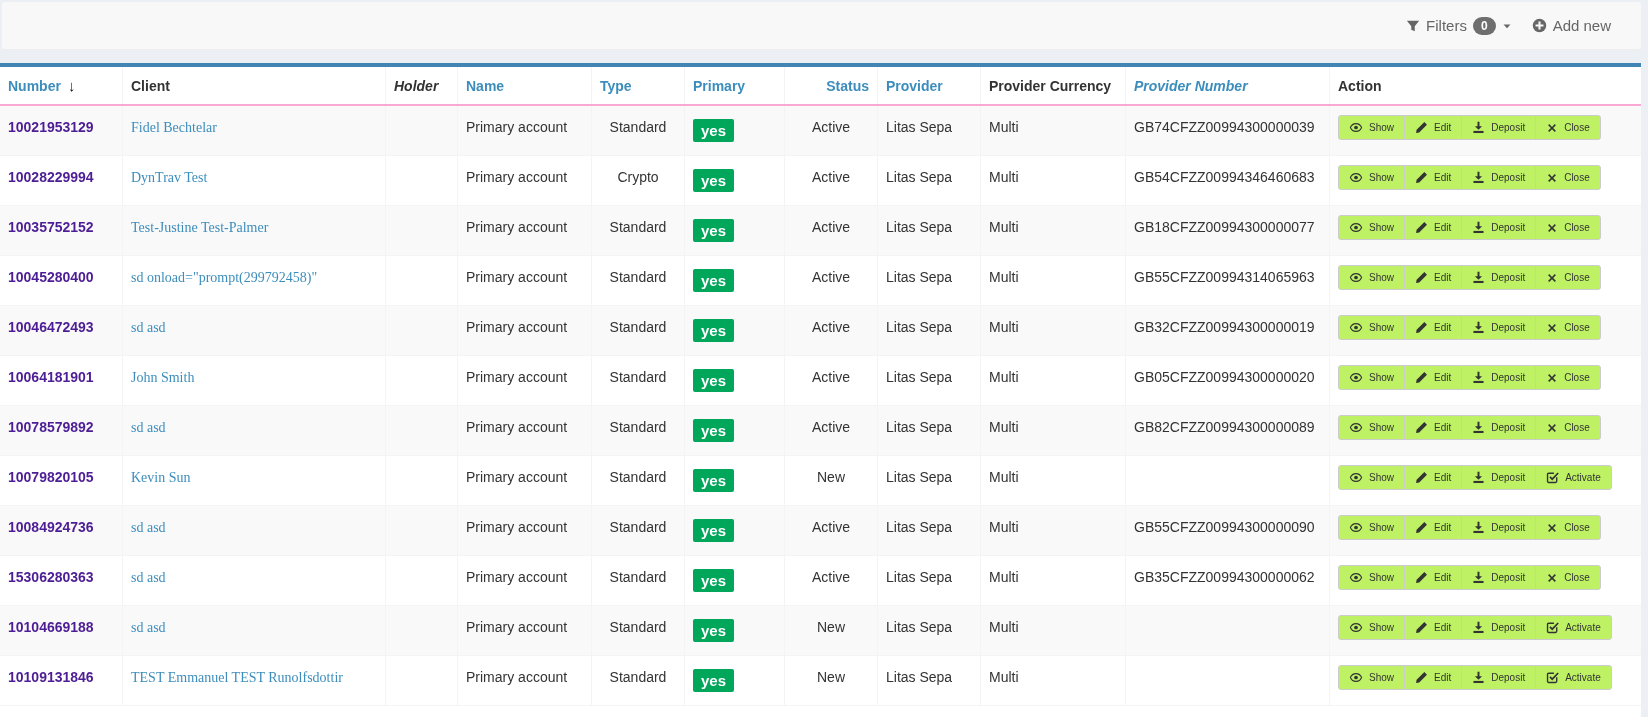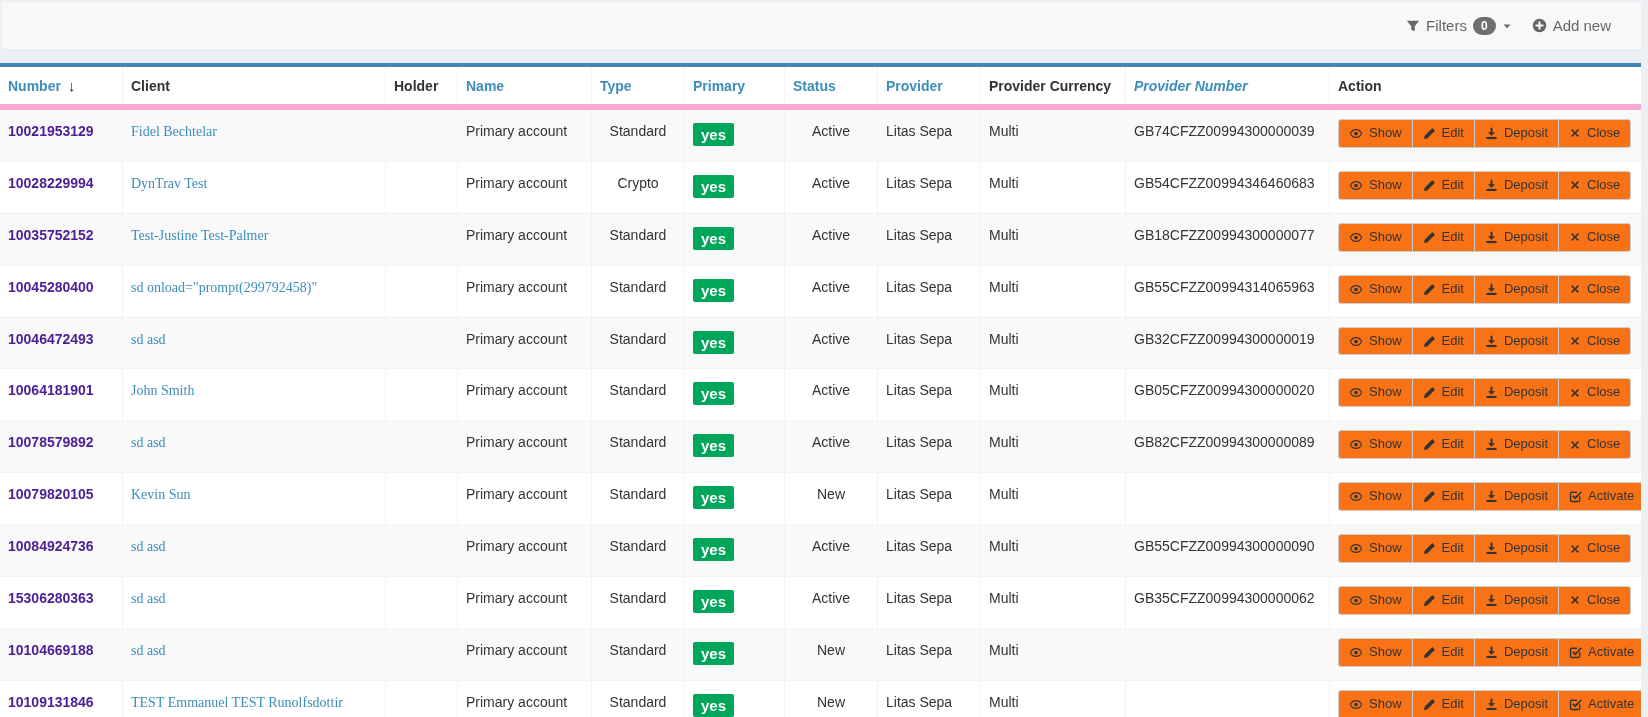"Number ↓" th { border-bottom: 6px solid #f9a8d4 -> 2px solid #f9a8d4 }
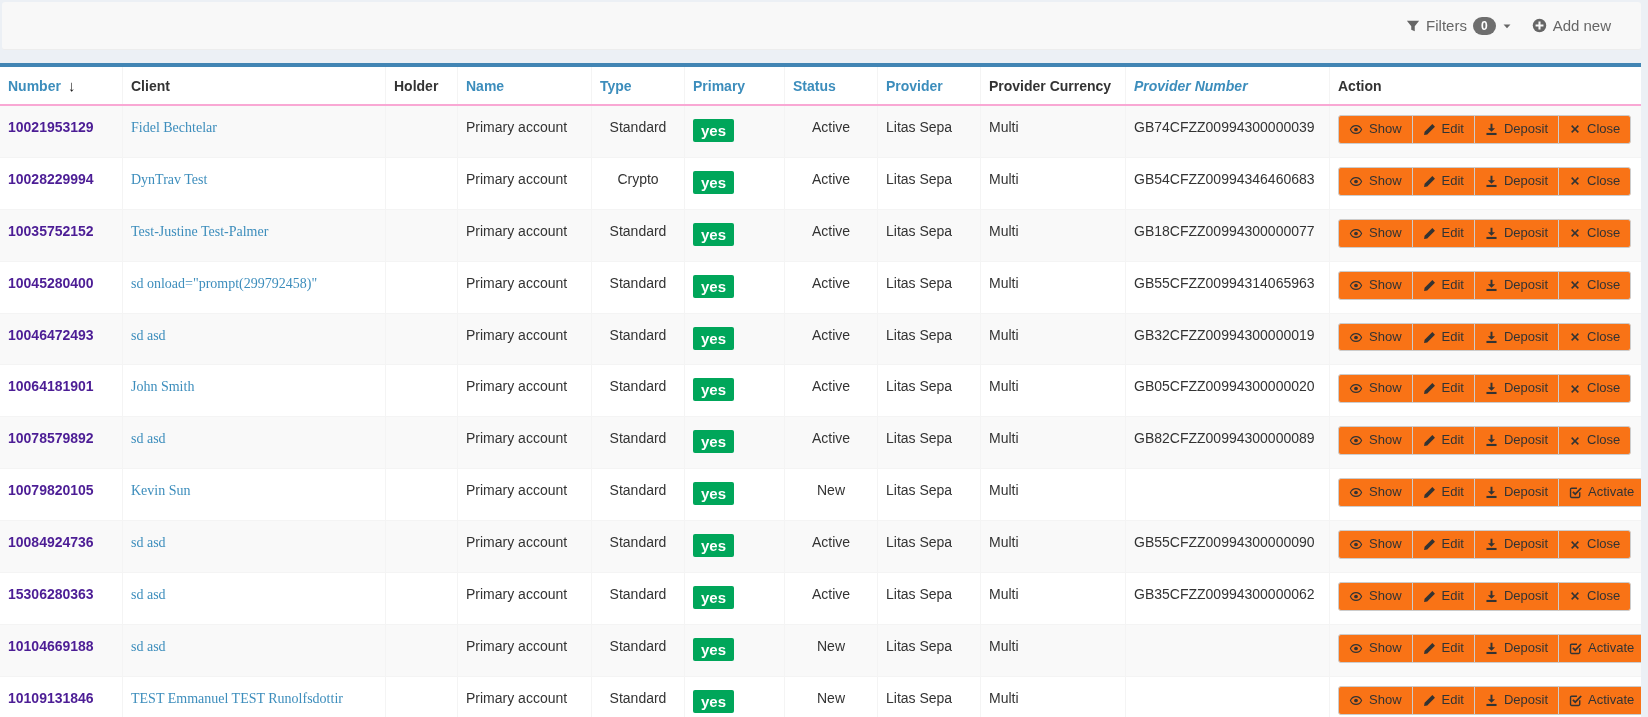"Holder" th { font-style: none -> italic }
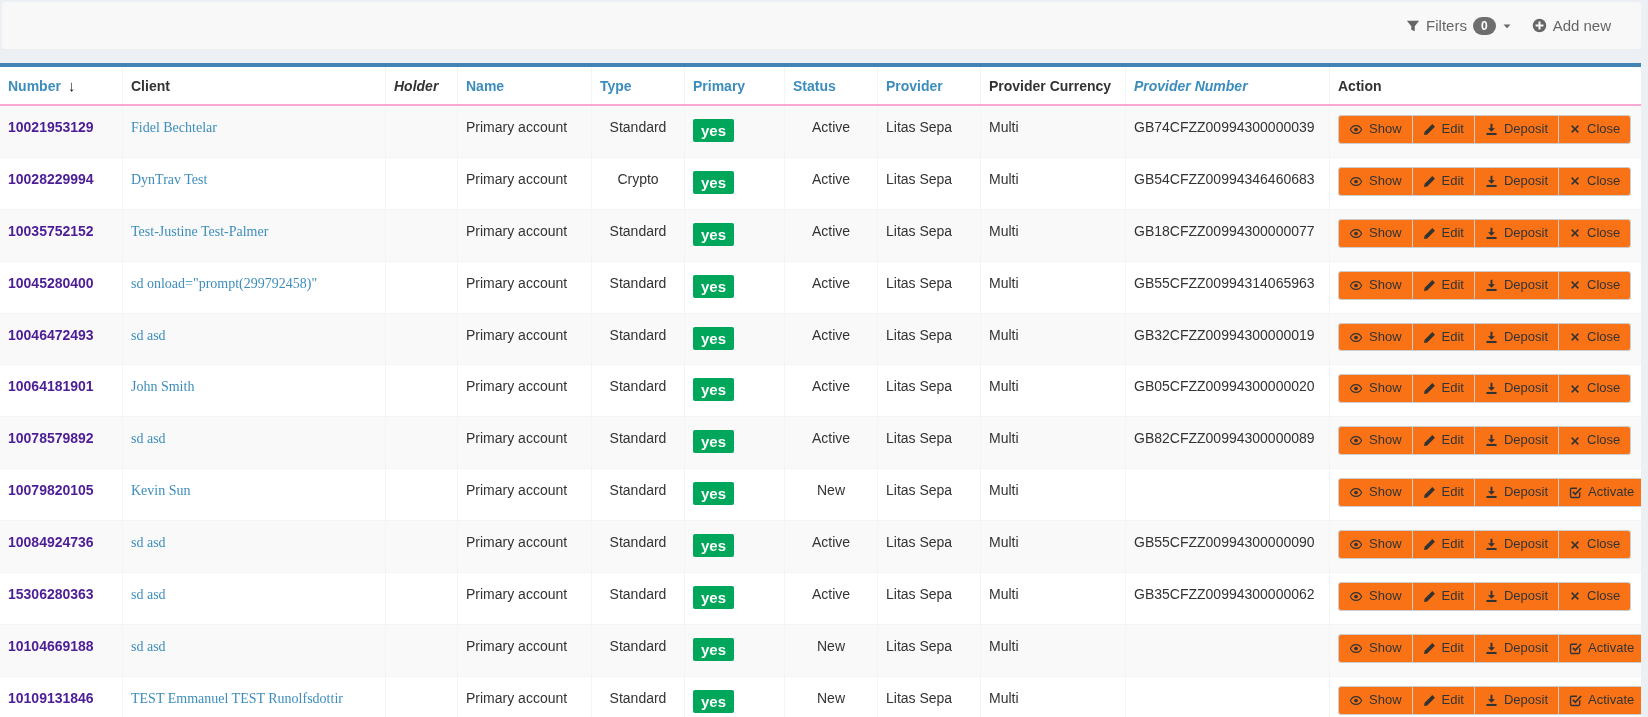"Status" th.sortable { text-align: none -> right }
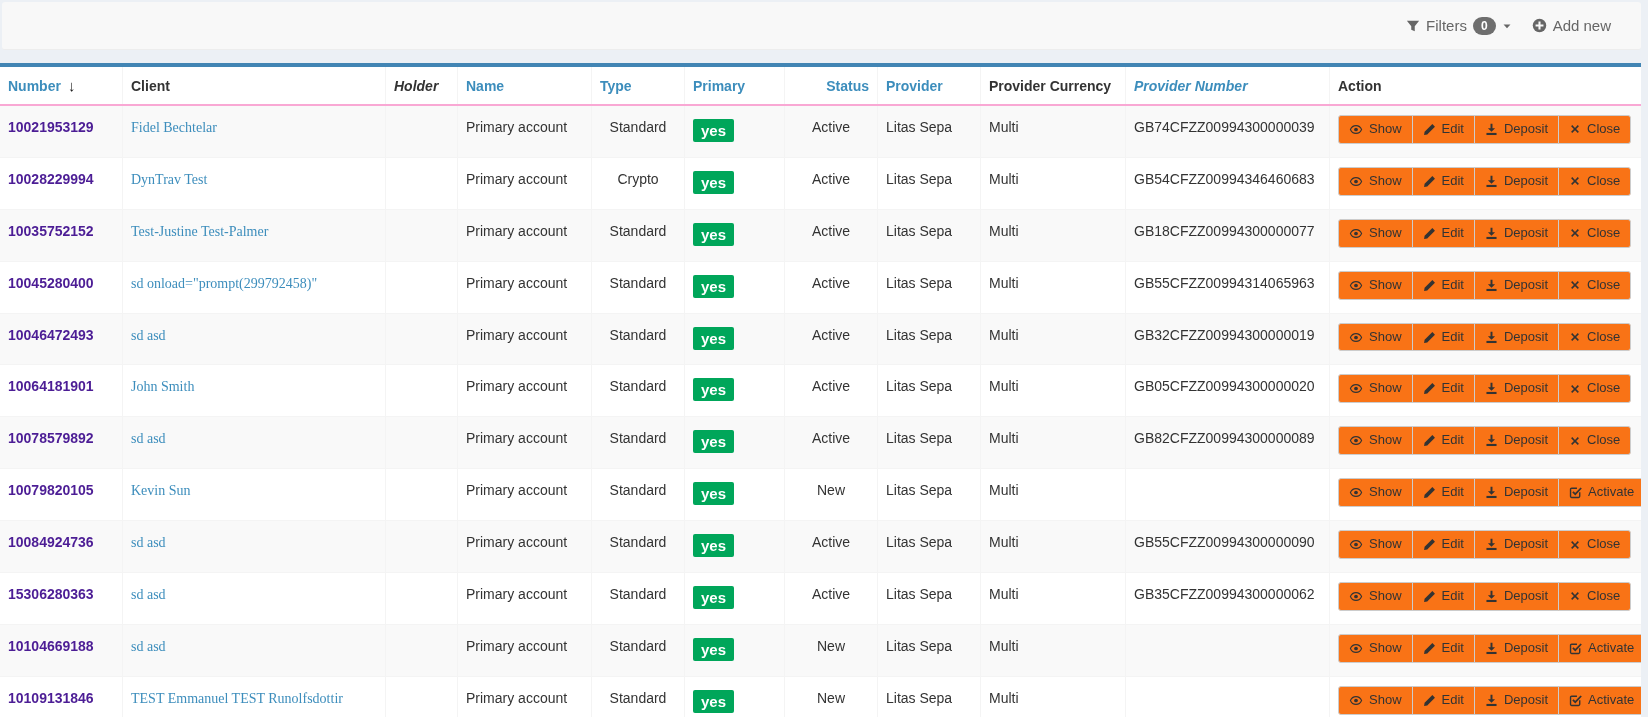"Show" .btn { background: #f97316 -> #bef264; font-size: 13px -> 10px }
